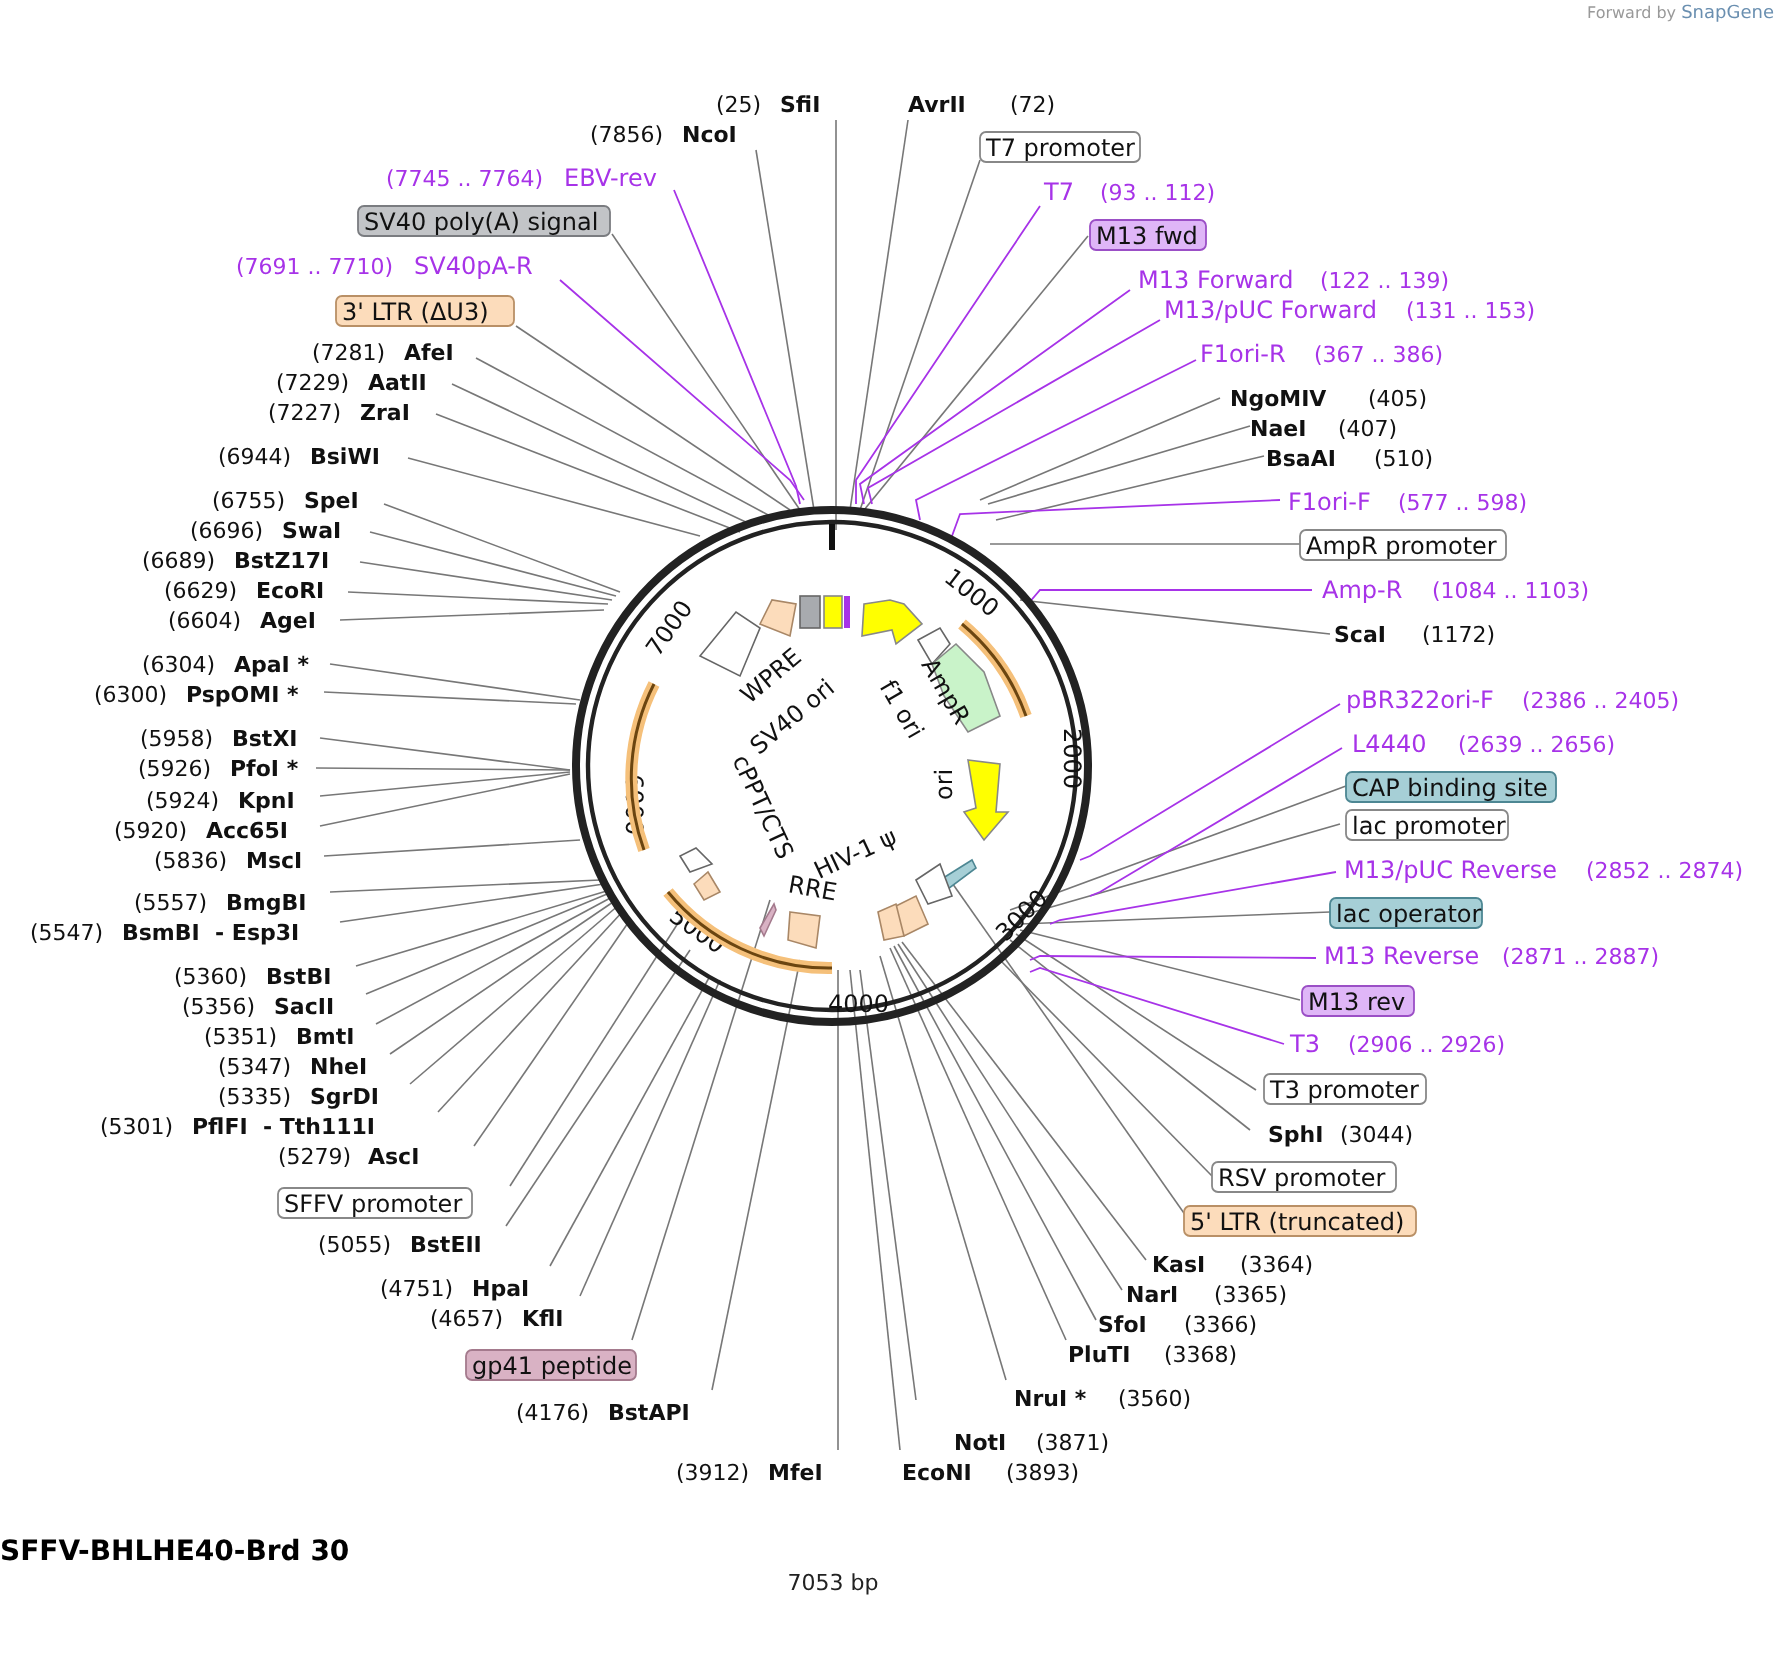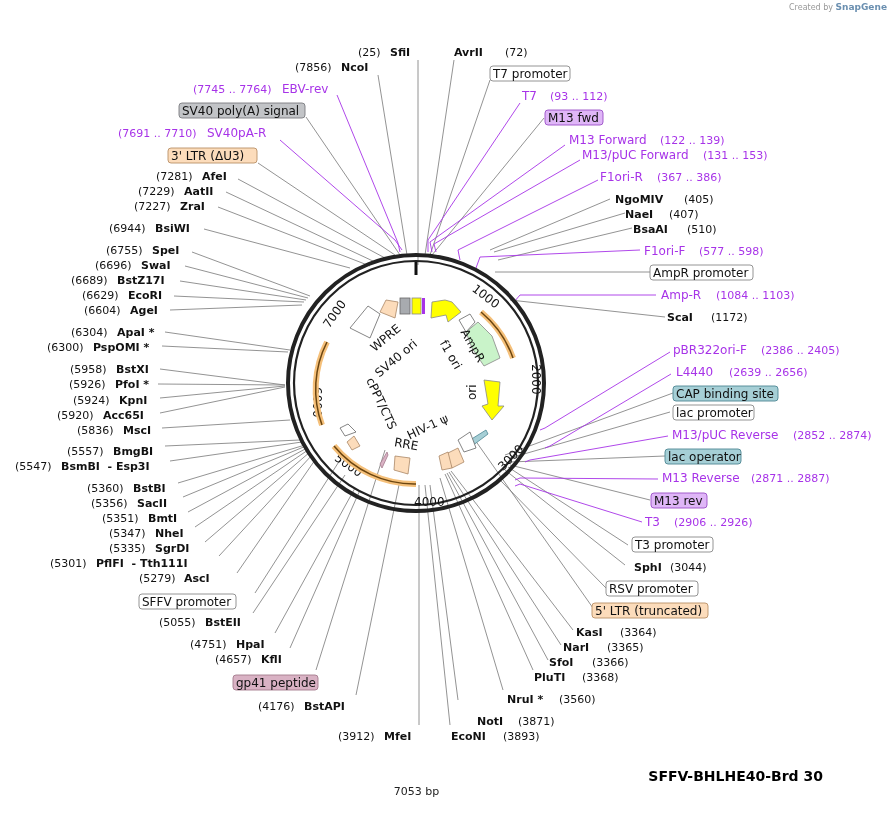"Created by" span { text: Created -> Forward }
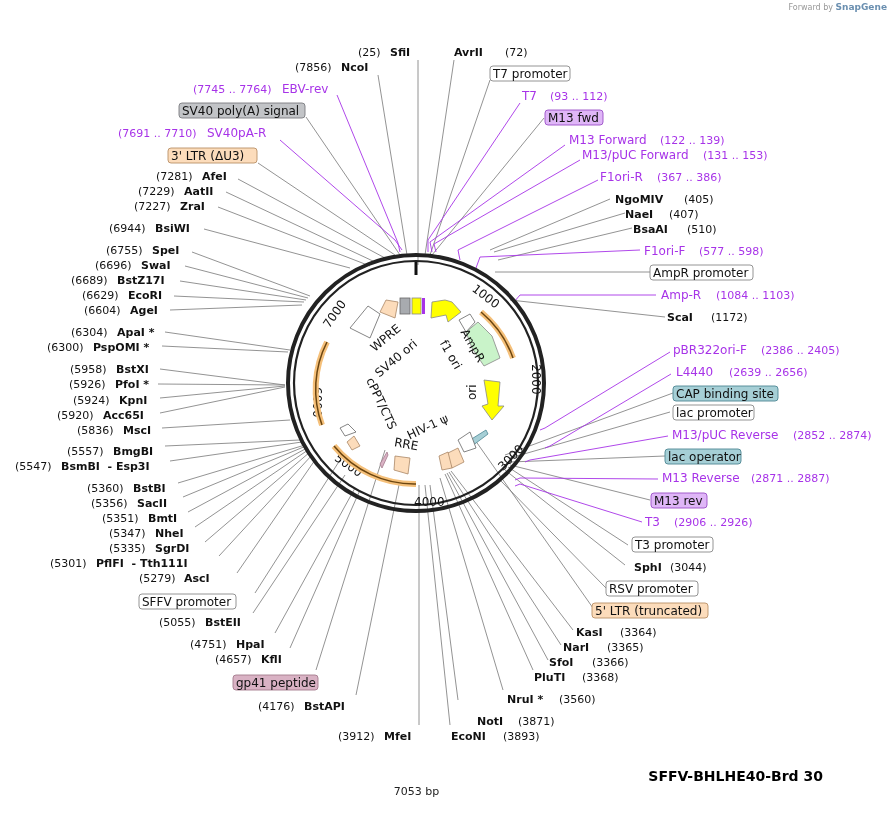"SnapGene" .credit b { font-weight: bold -> normal }
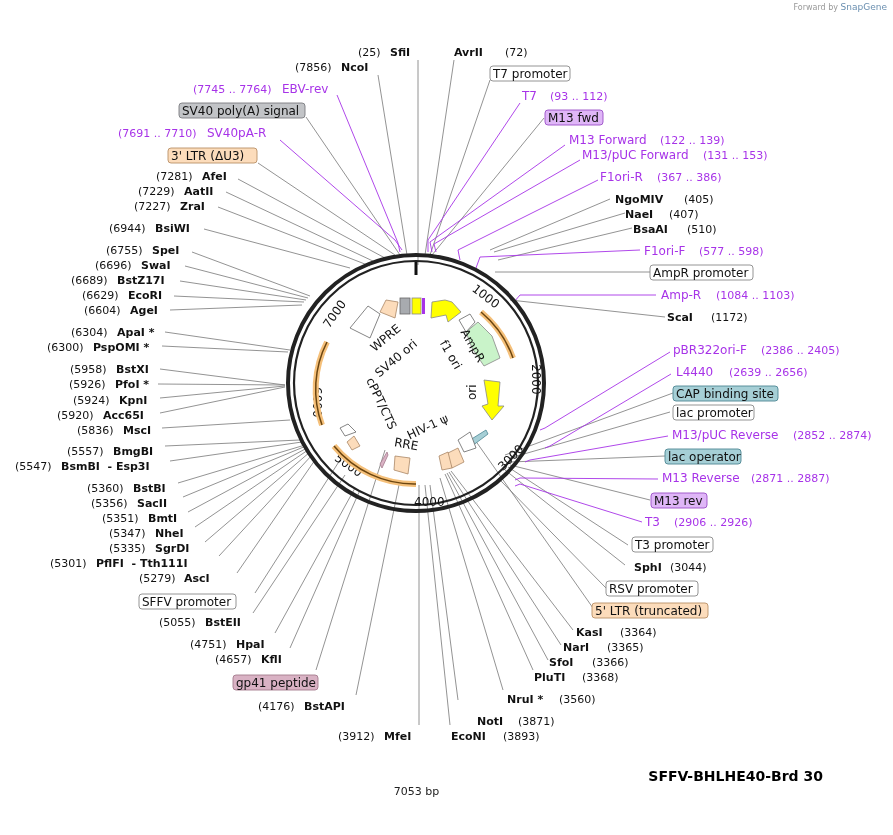"SFFV-BHLHE40-Brd 30" .title { text-align: right -> left }
